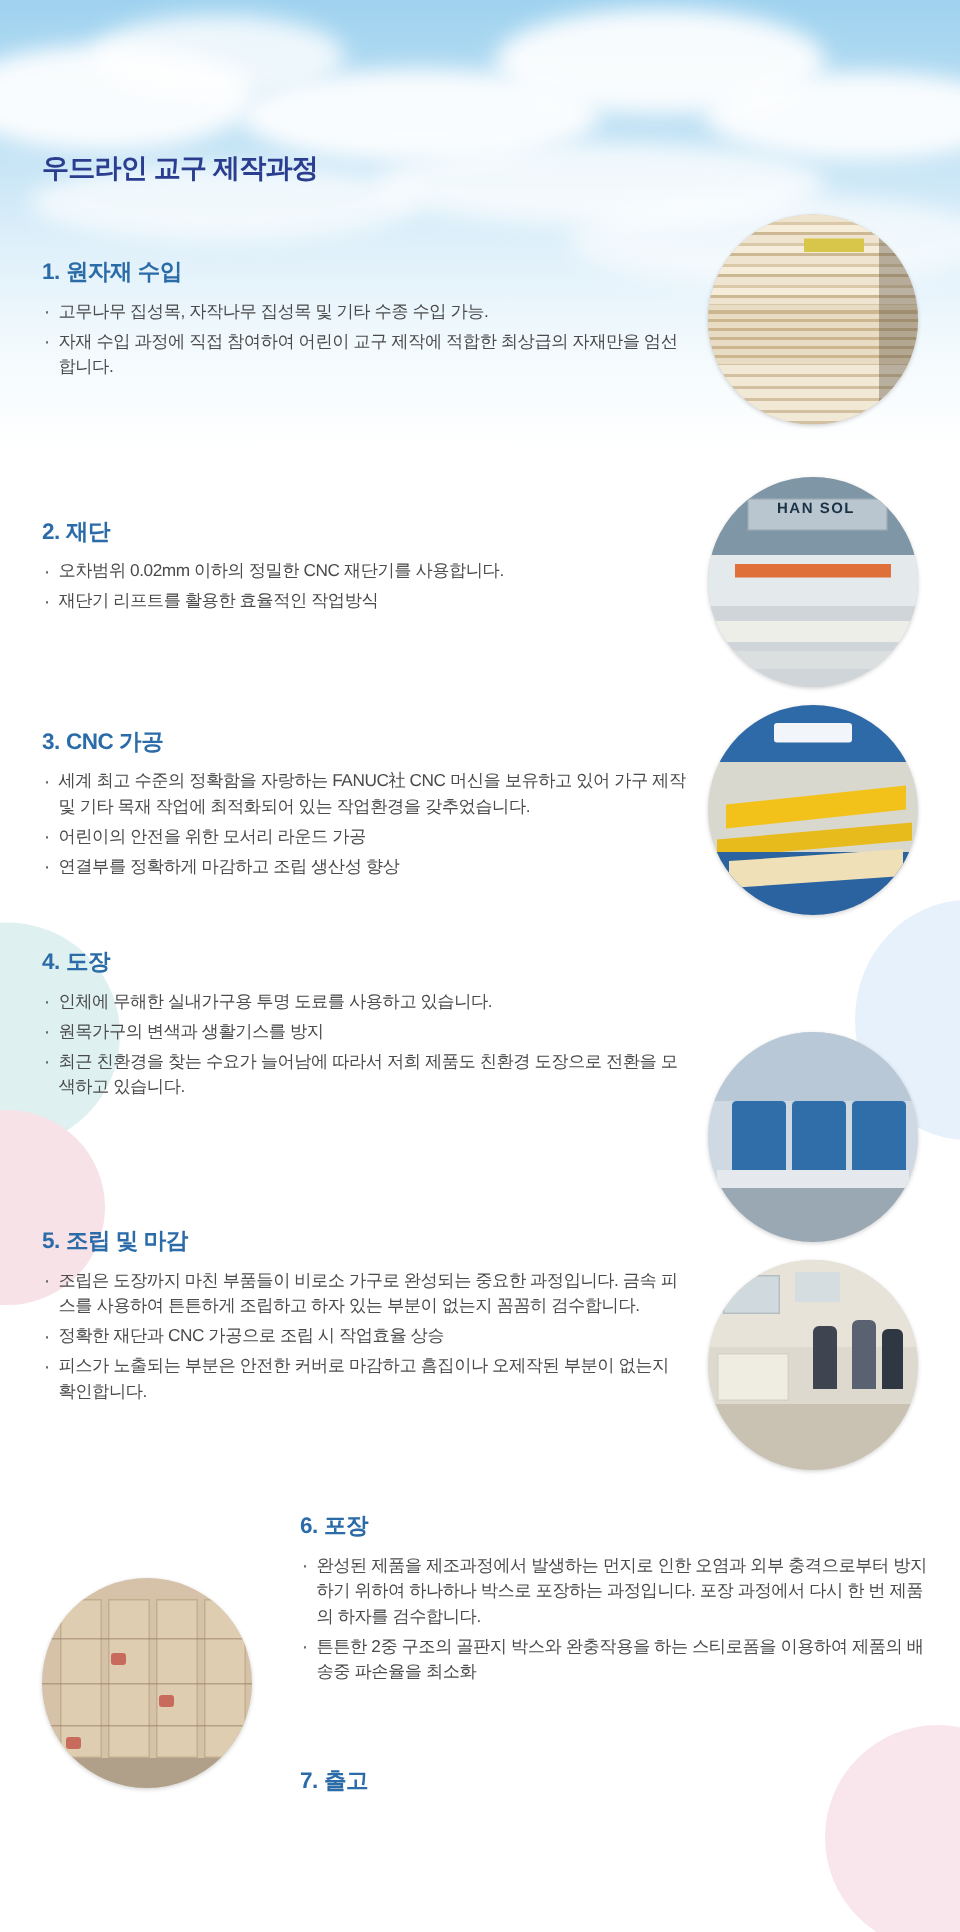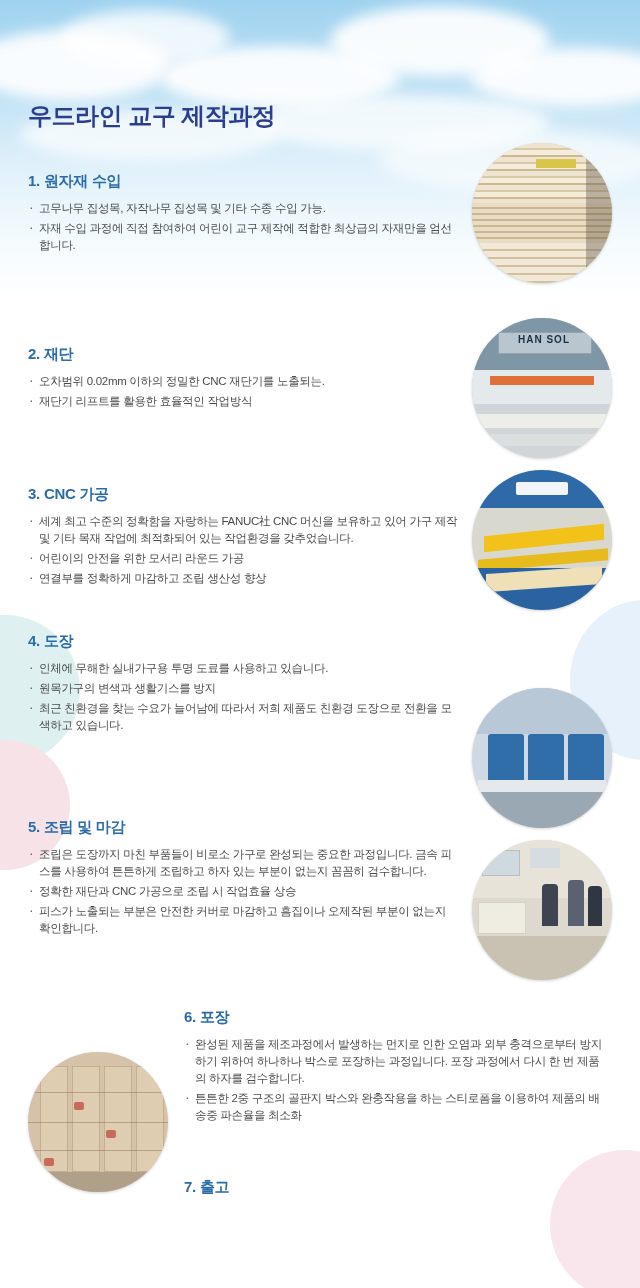"우드라인 교구 제작과정" .title { font-size: 24px -> 18px }
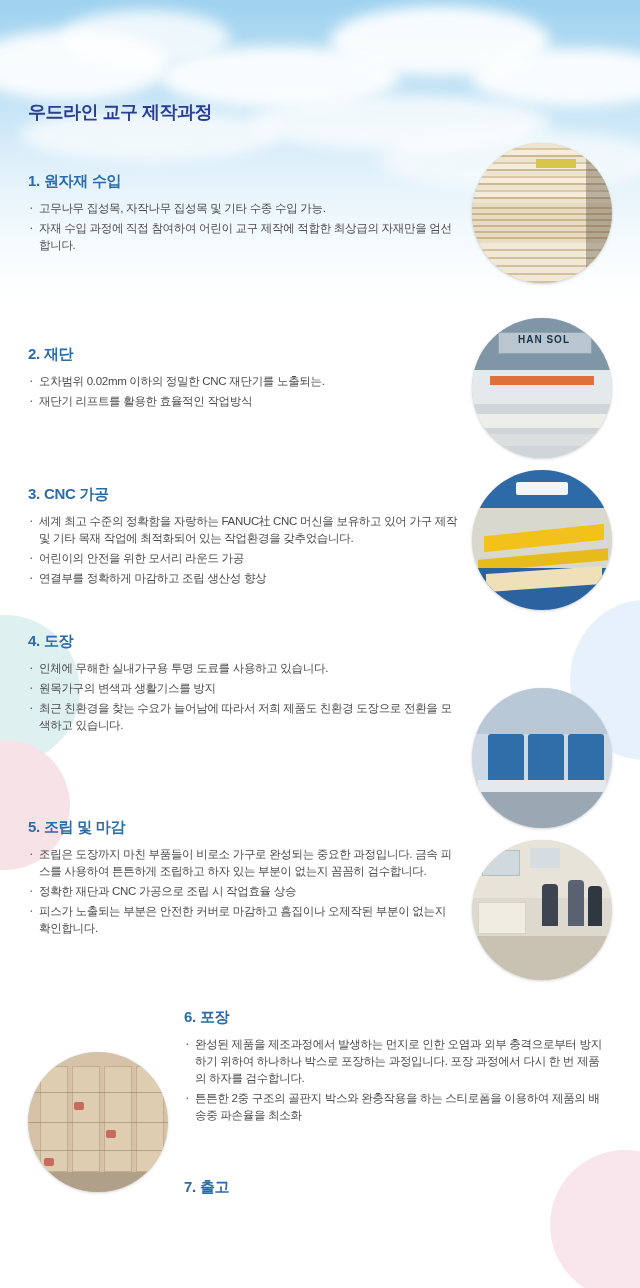"오차범위 0.02mm 이하의 정밀한 CNC" li { text: 노출되는 -> 사용합니다 }
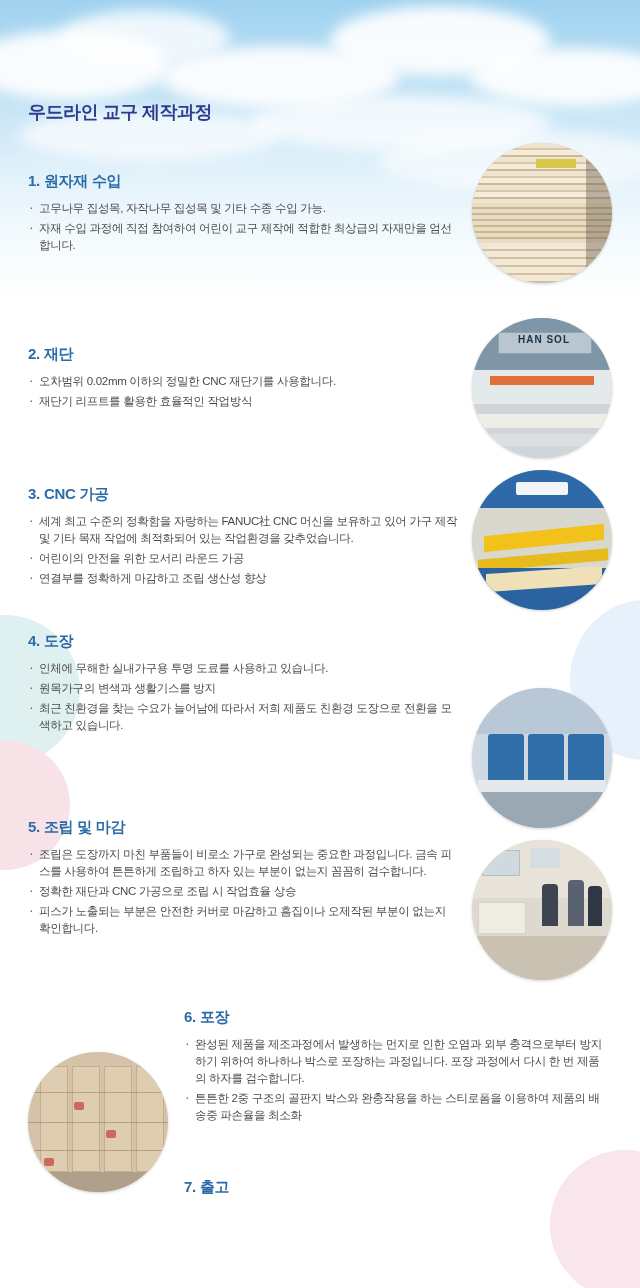"6. 포장" .step.right { left: 184px -> 200px }
